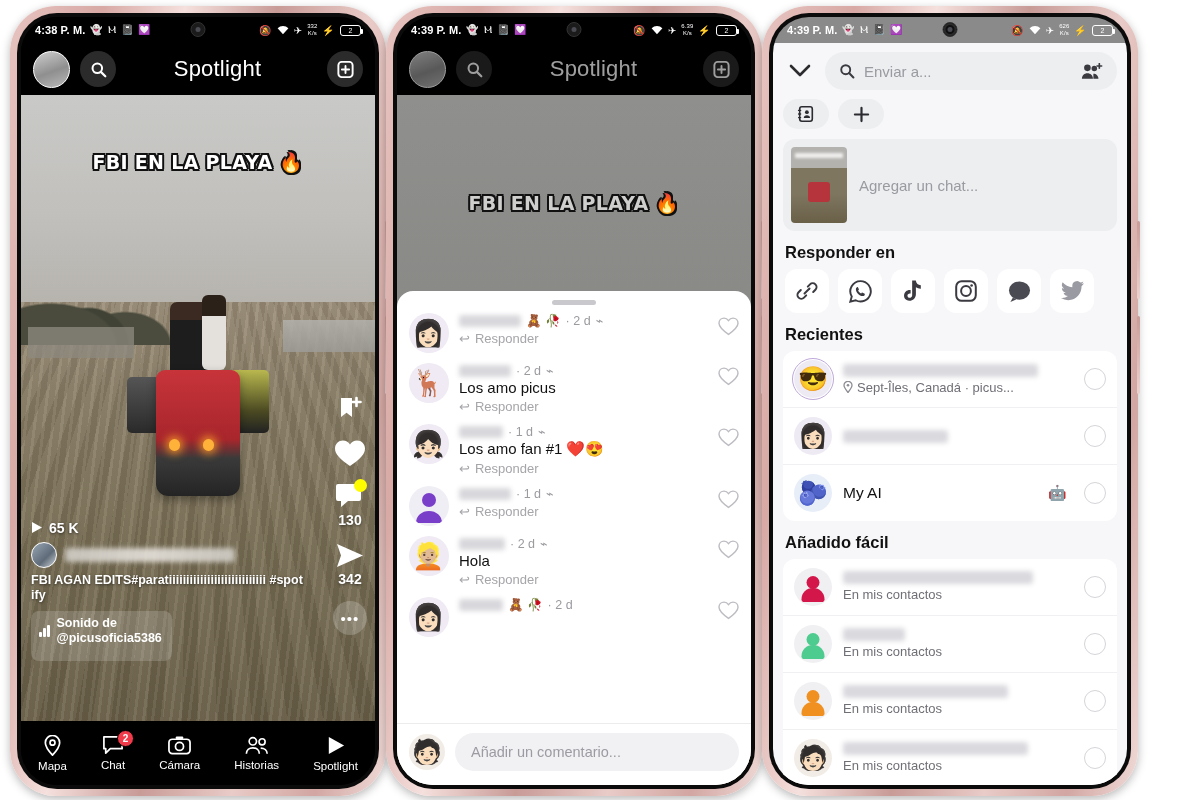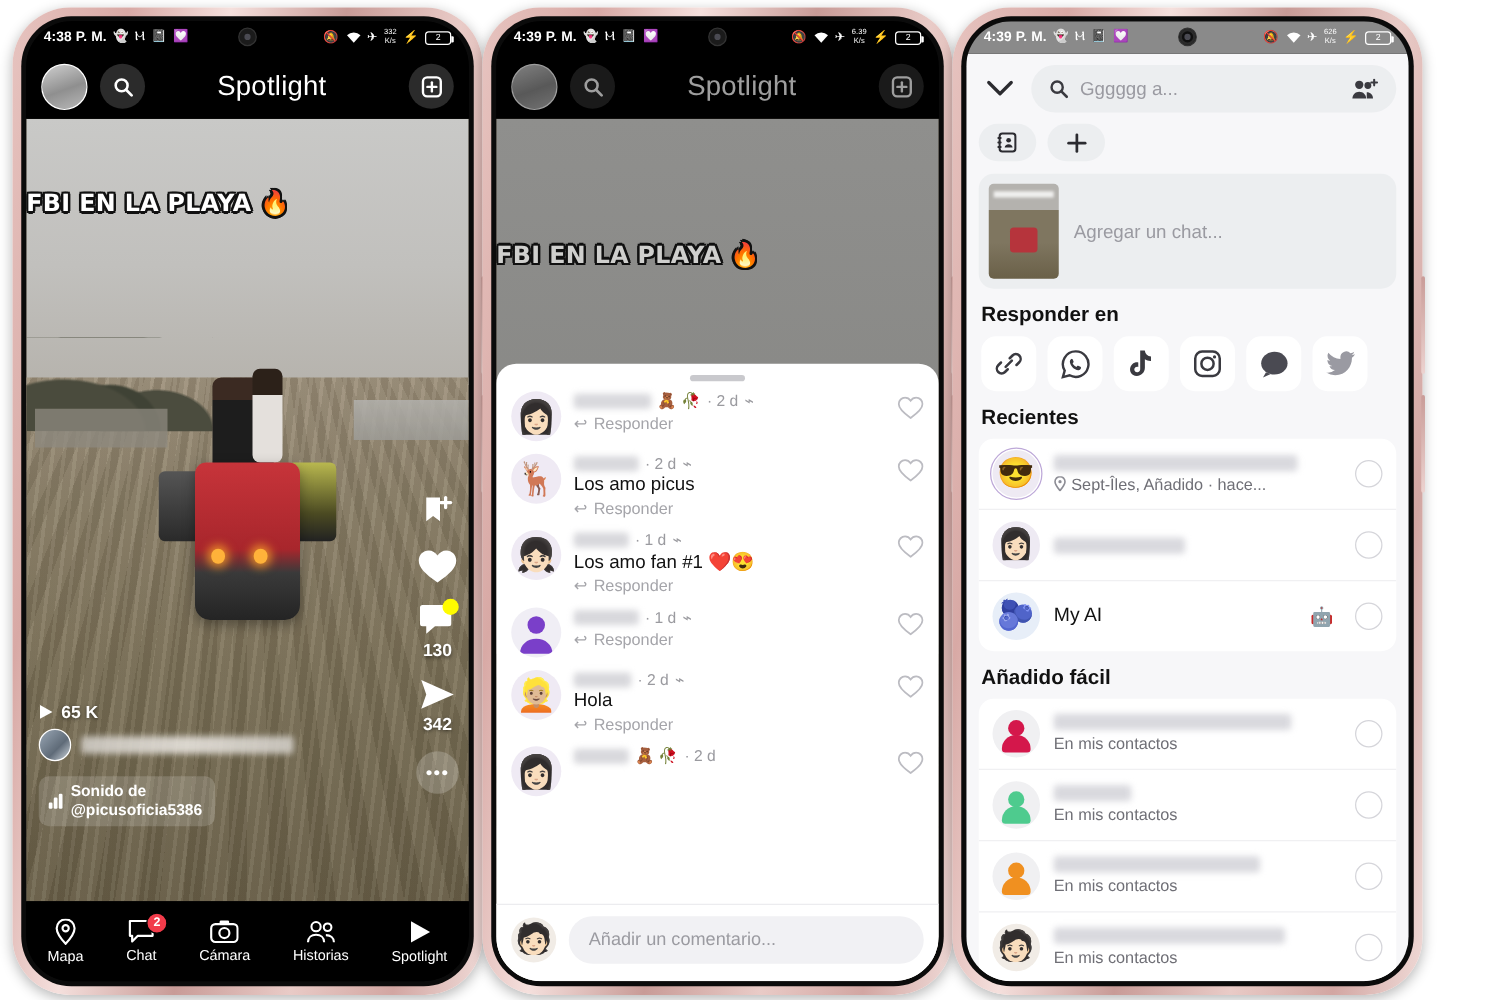"Gggggg a..." span.search-ph { text: Gggggg -> Enviar }
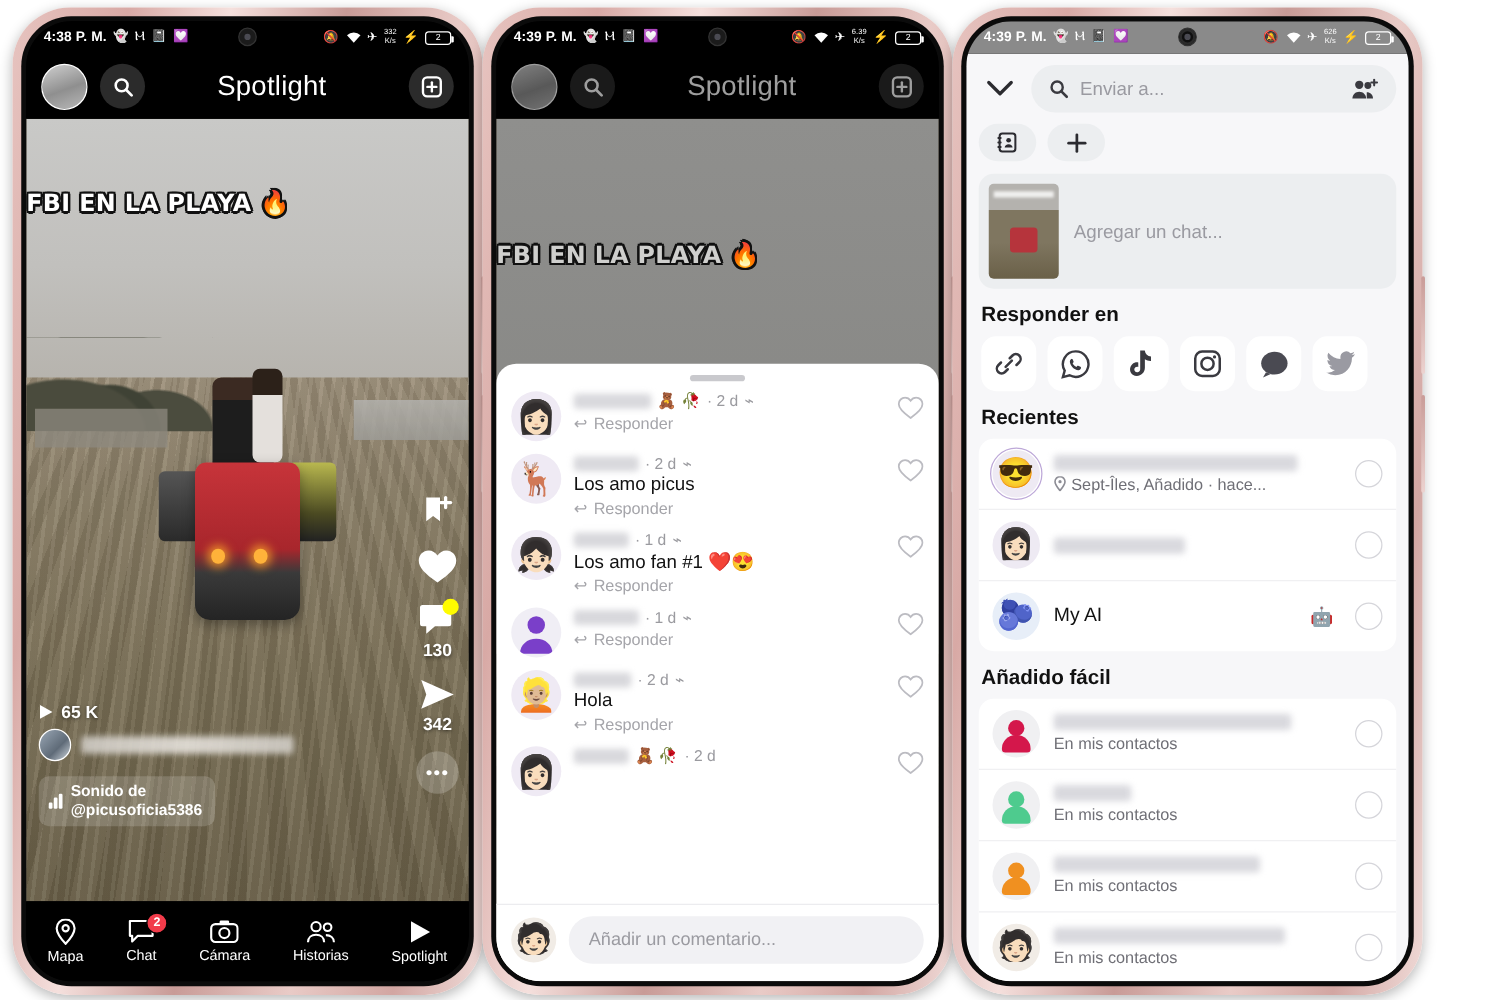"FBI EN LA PLAYA 🔥" .caption-overlay { text-align: left -> center }
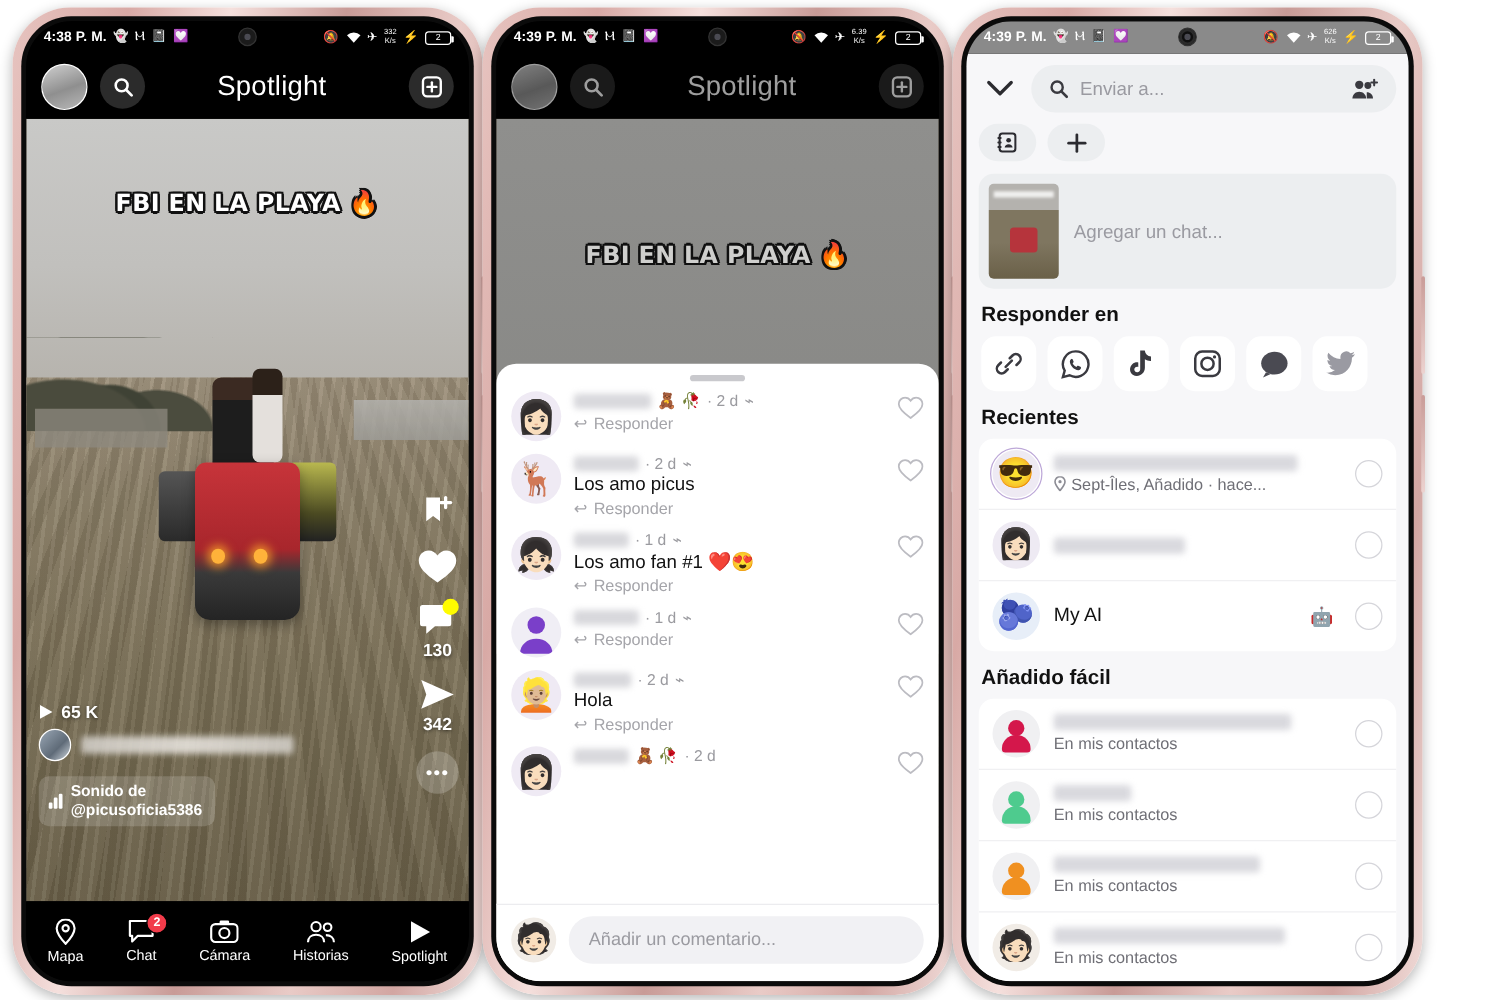"Sept-Îles, Añadido · hace..." span { text: Añadido · hace -> Canadá · picus }
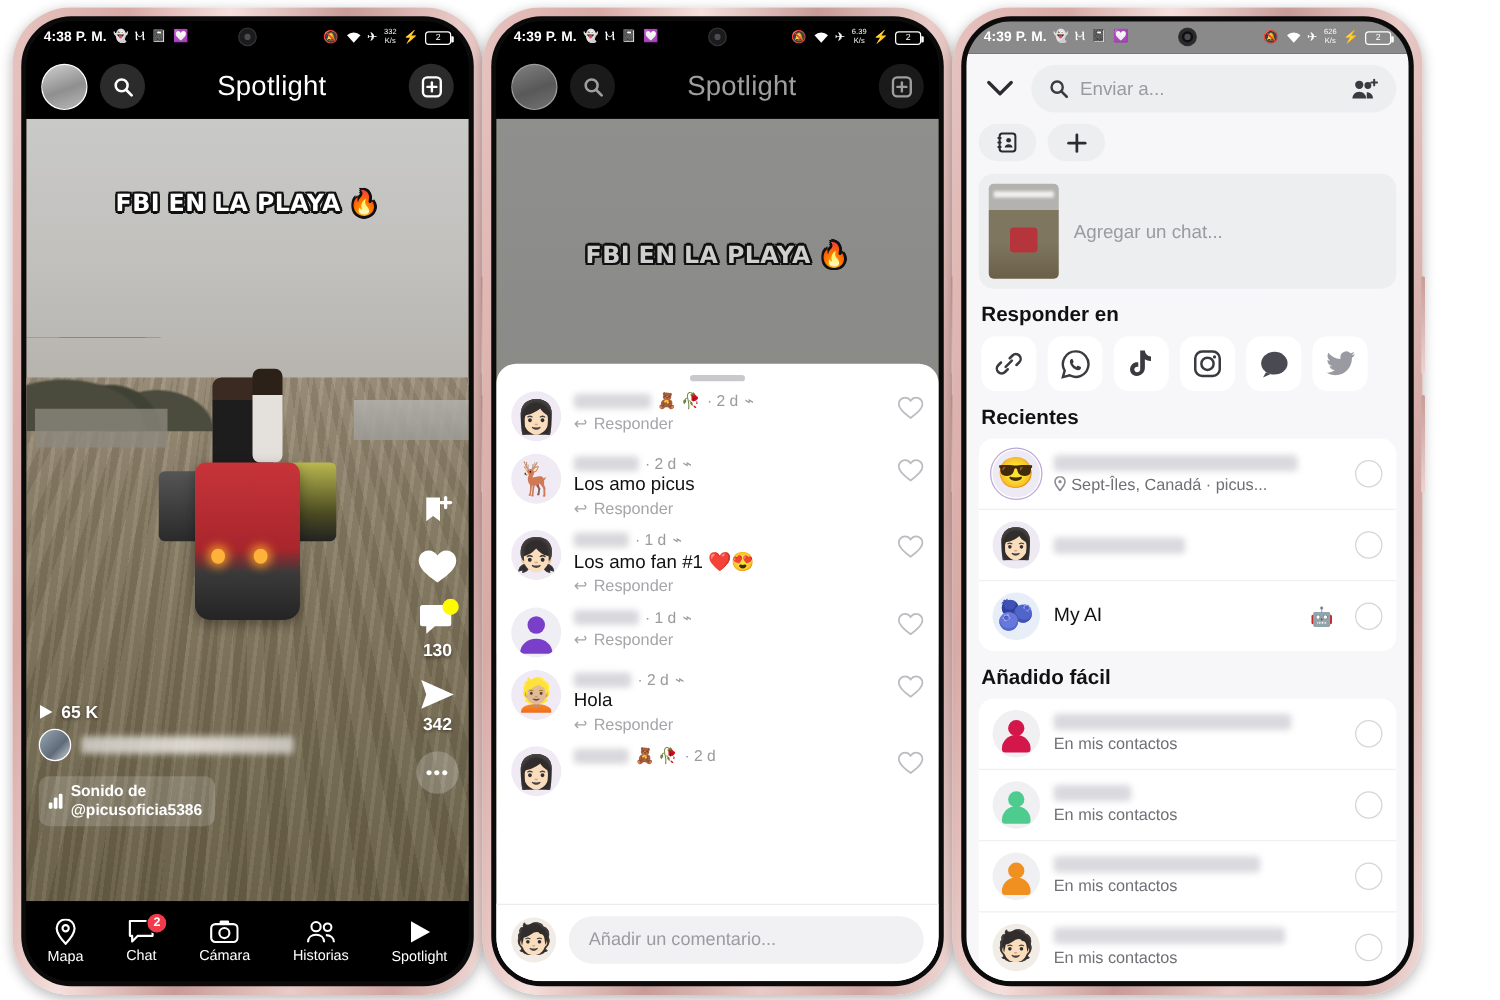"FBI AGAN" div.desc { html: none -> <div>FBI AGAN EDITS#paratiiiiiiiiiiiiiiiiiiiiiiiiiiii #spotify</div> }
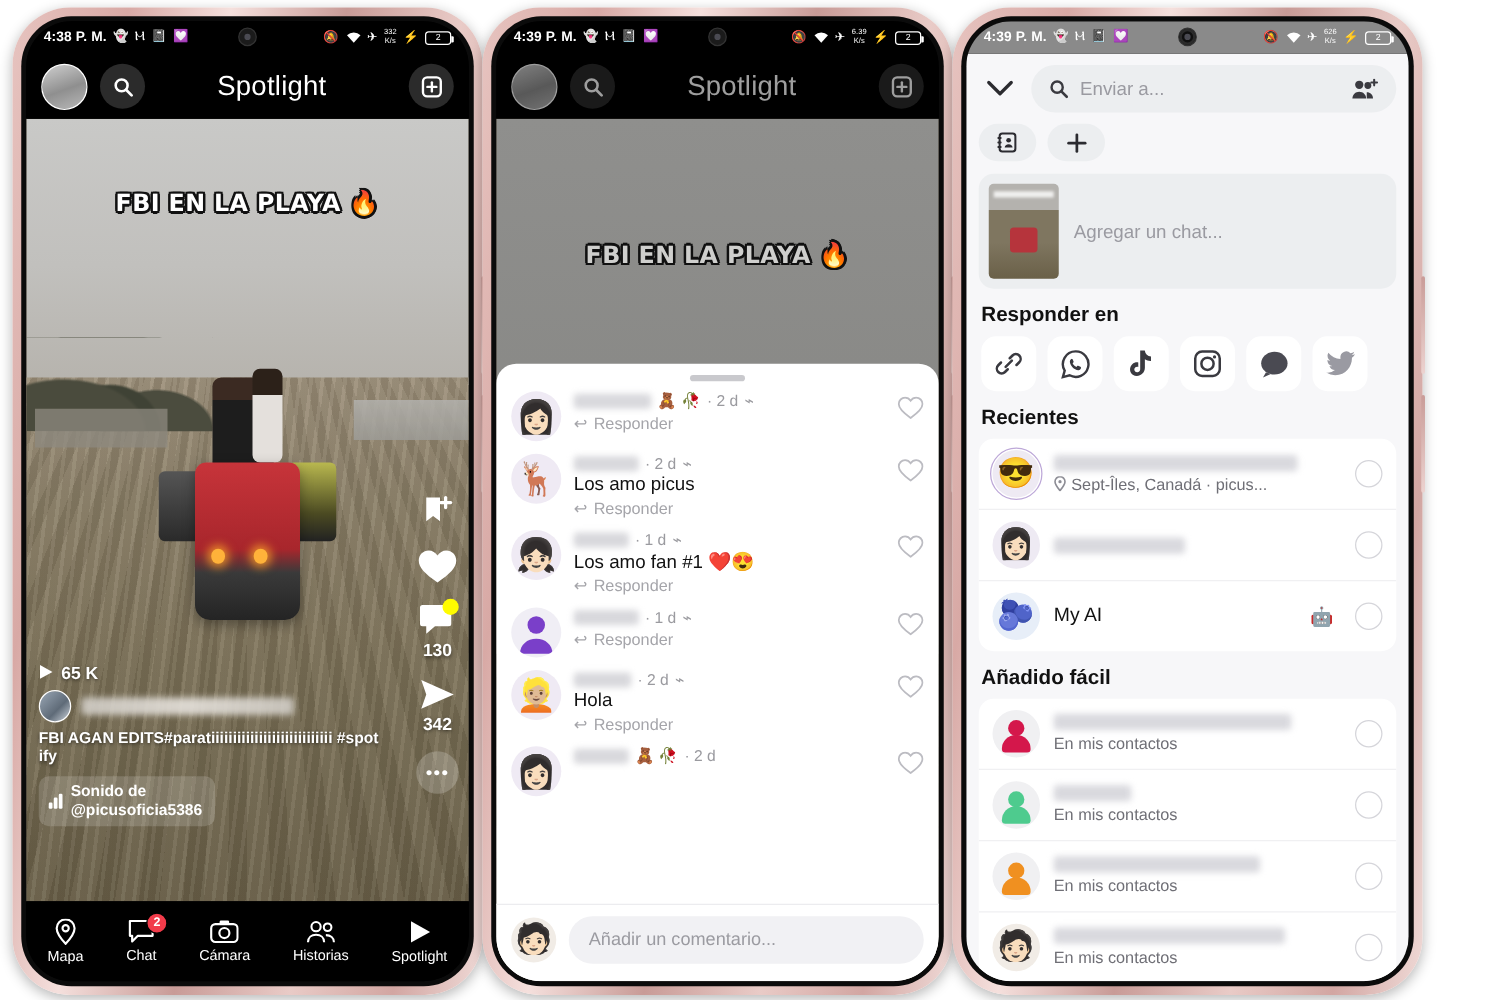"Sonido de" .sound-chip { padding: 5px 10px 5px 8px -> 5px 10px 15px 8px }
